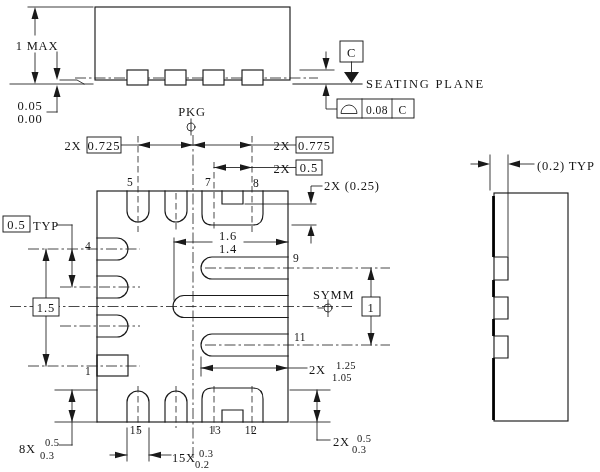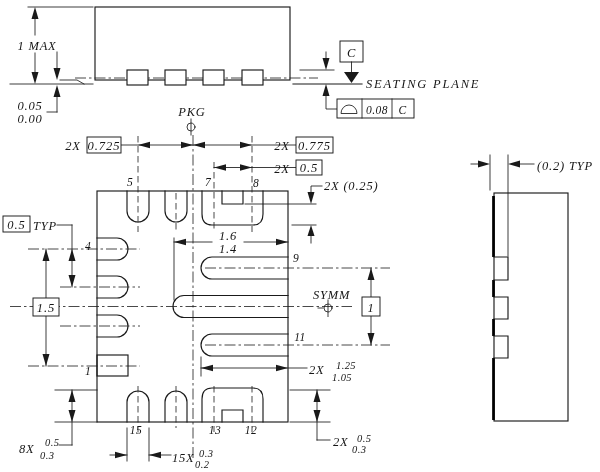"1 MAX" #stage { font-style: italic -> none }
